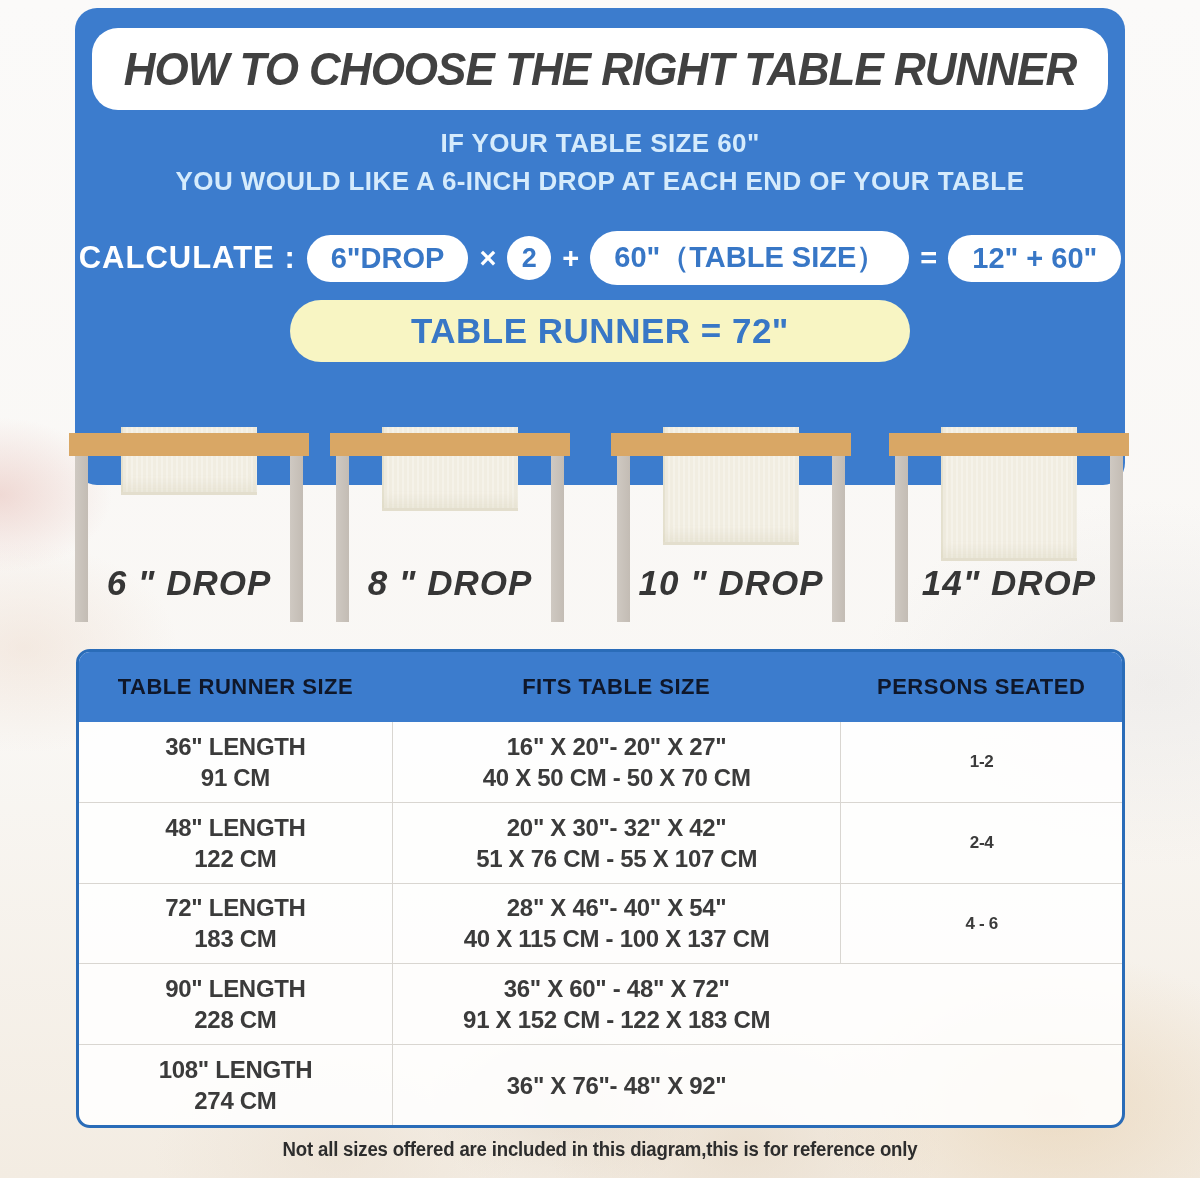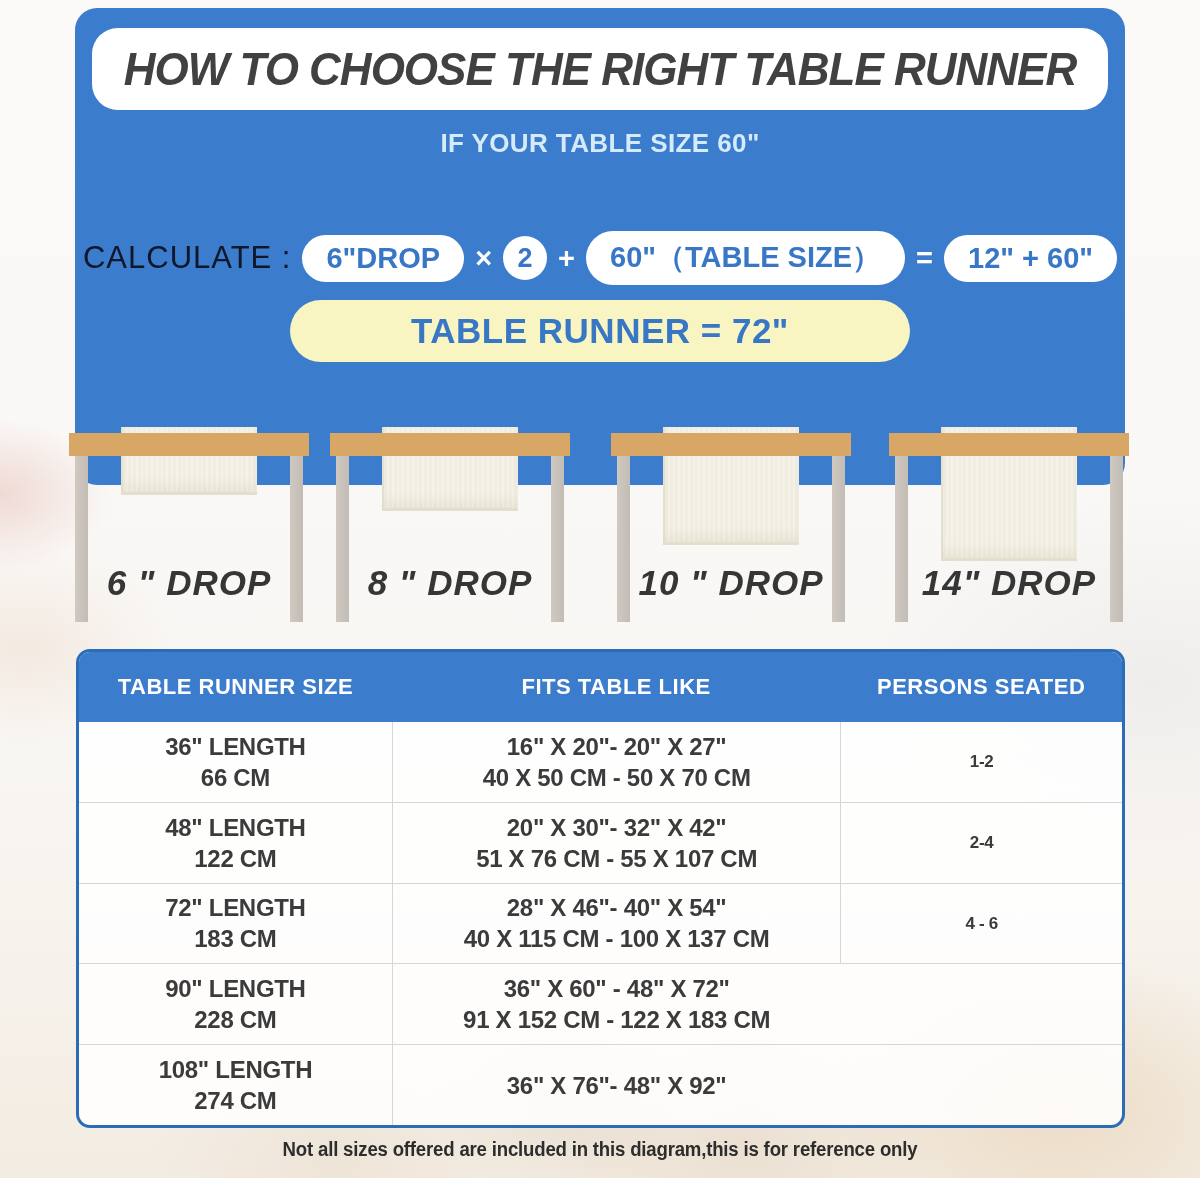"YOU WOULD LIKE A 6-INCH" p.sub { html: none -> <p>YOU WOULD LIKE A 6-INCH DROP AT EACH END OF YOUR TABLE</p> }
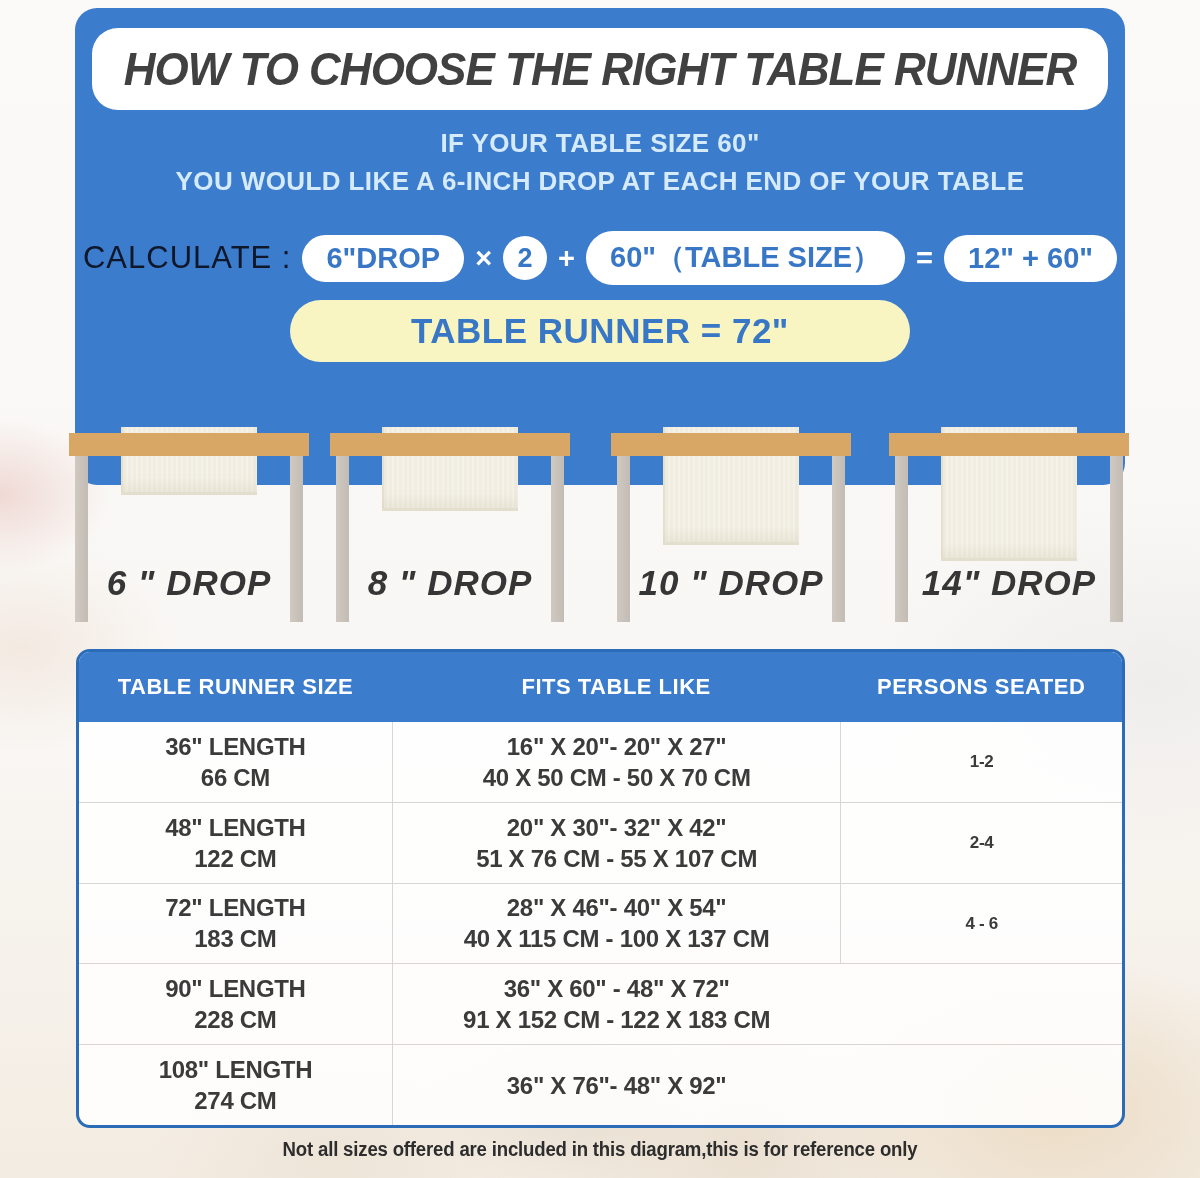"CALCULATE :" .calc-label { color: #0f172a -> #ffffff; font-weight: normal -> bold }
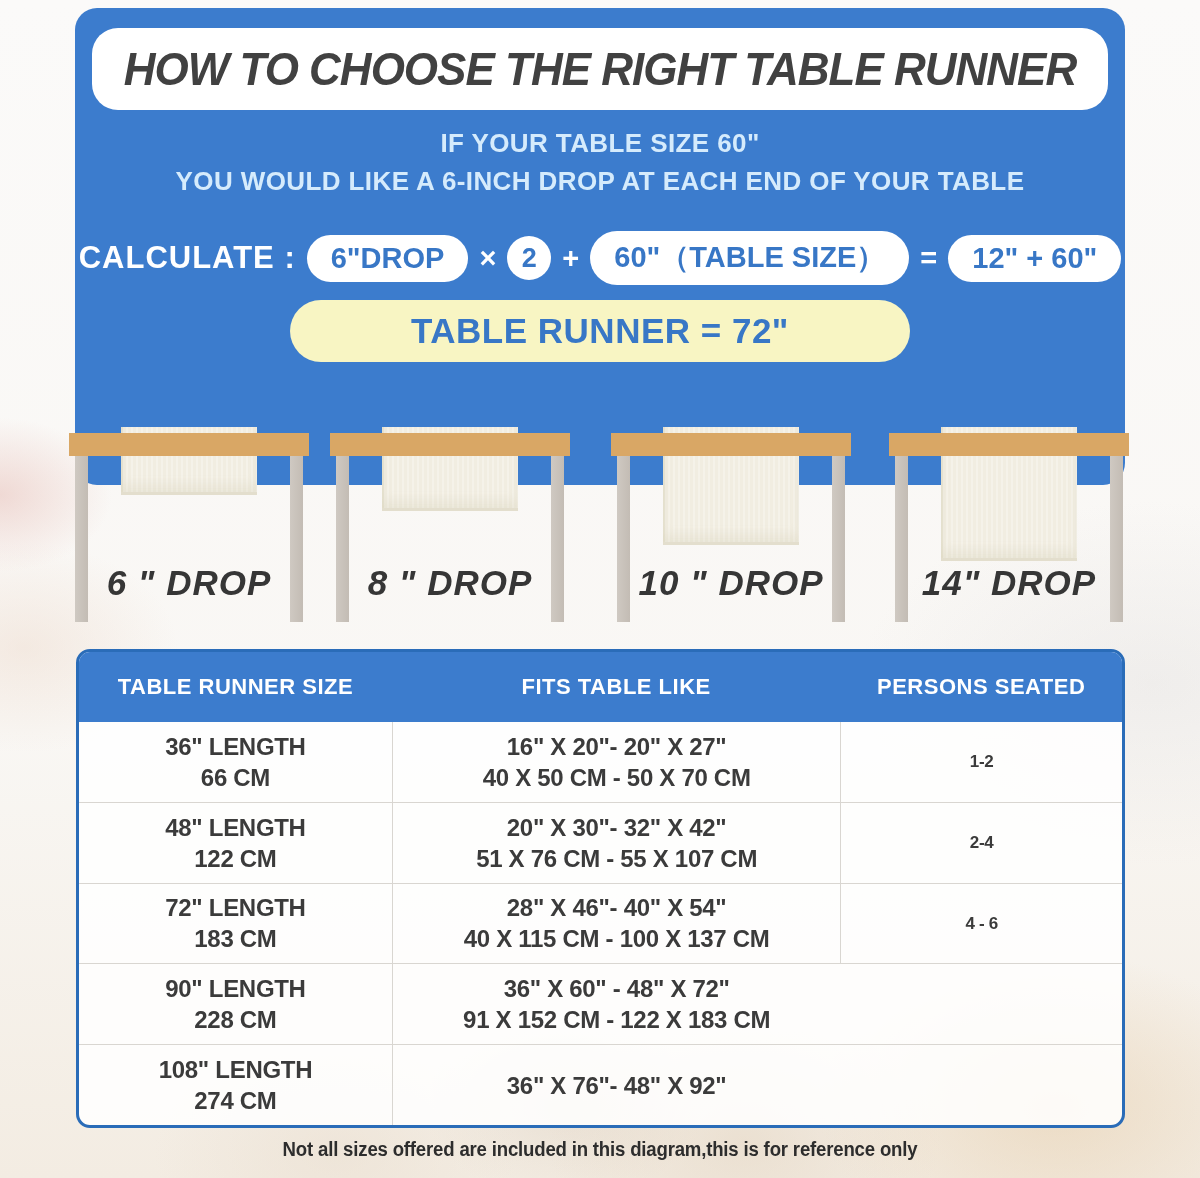"TABLE RUNNER SIZE" .hc { color: #ffffff -> #0f172a }
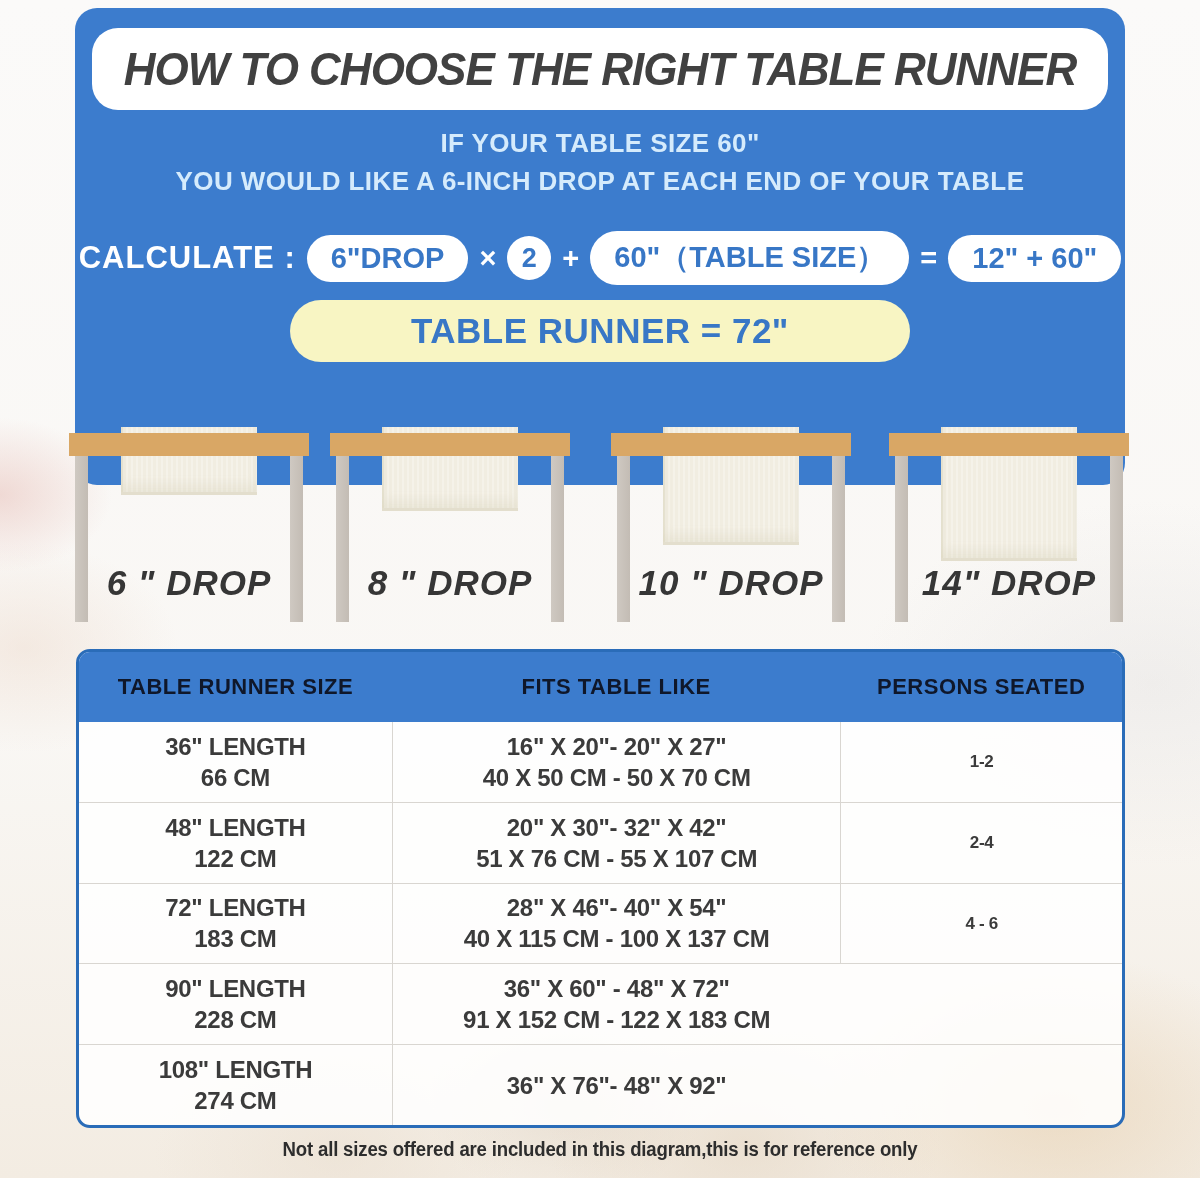"FITS TABLE LIKE" div.hc { text: LIKE -> SIZE }
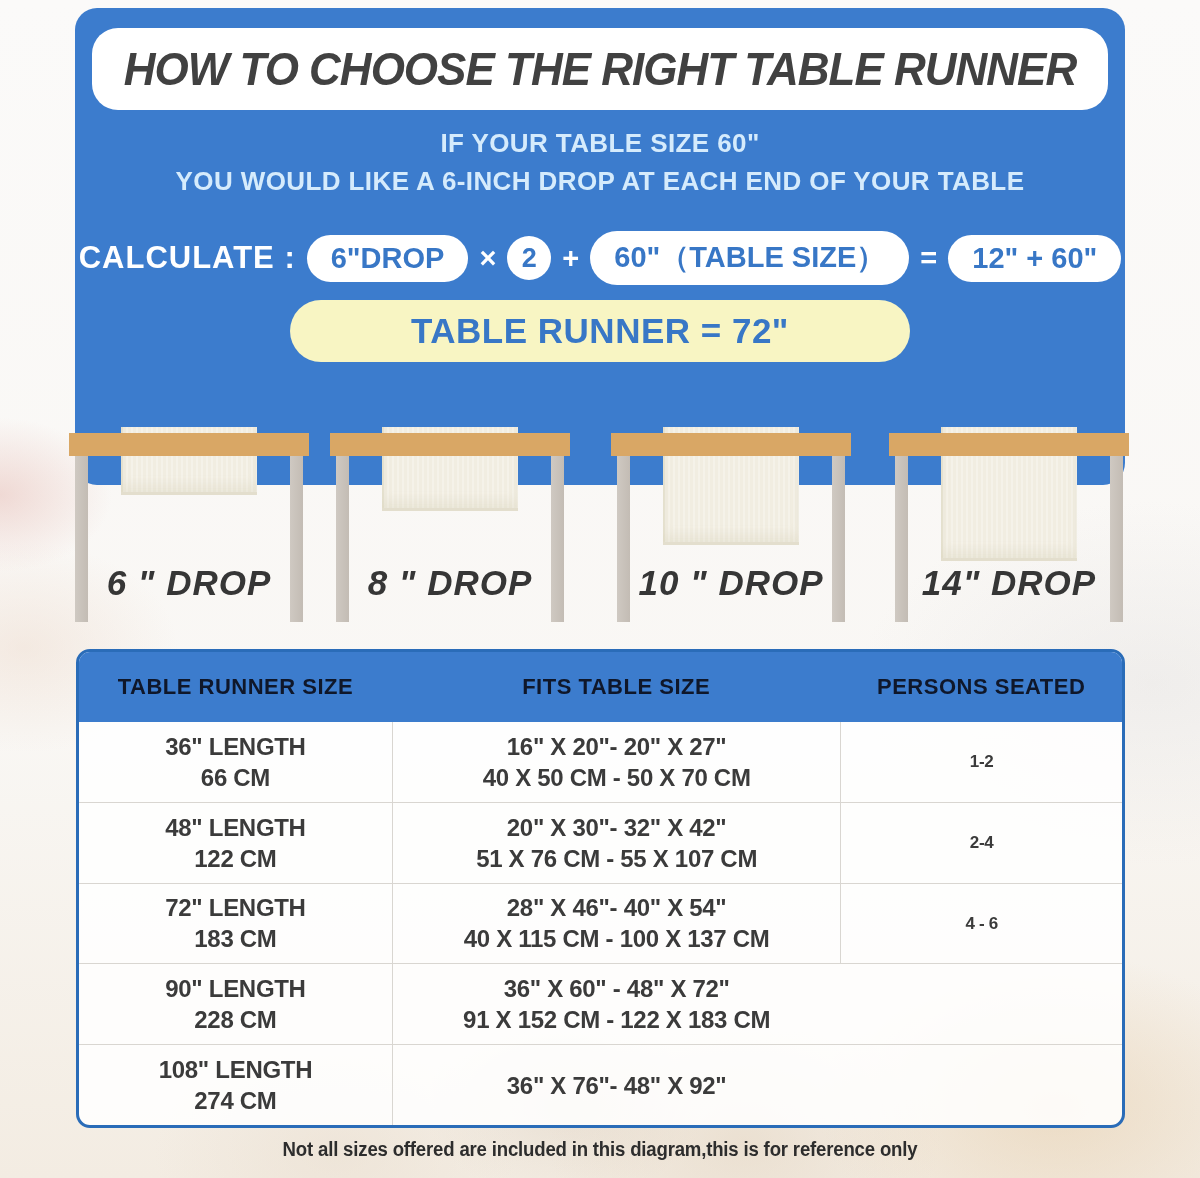"66 CM" div.l2 { text: 66 -> 91 }
